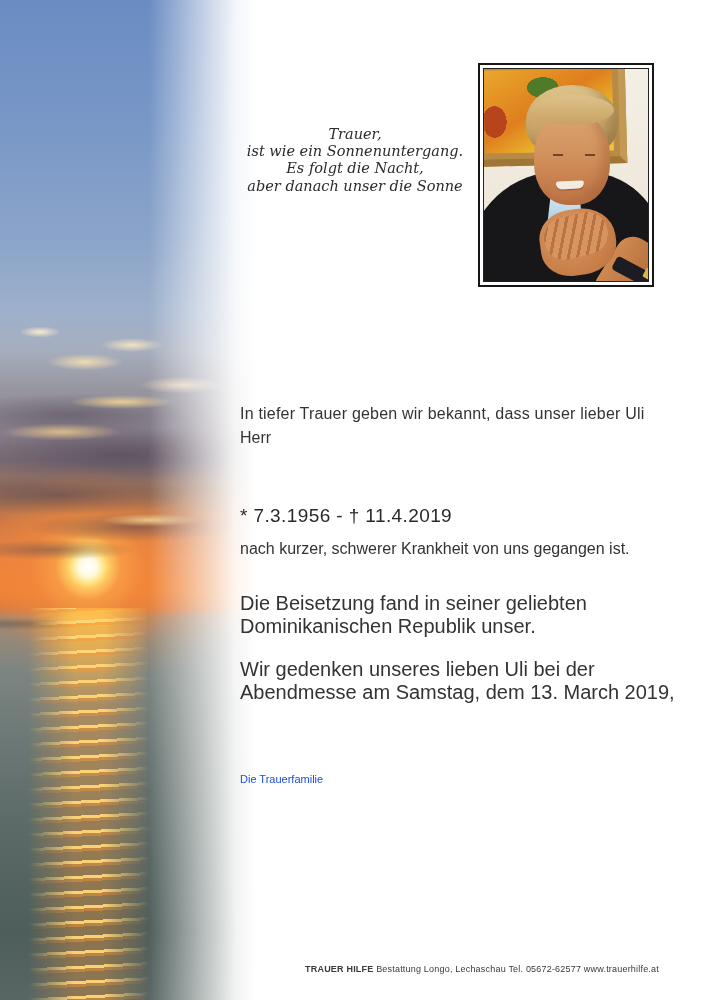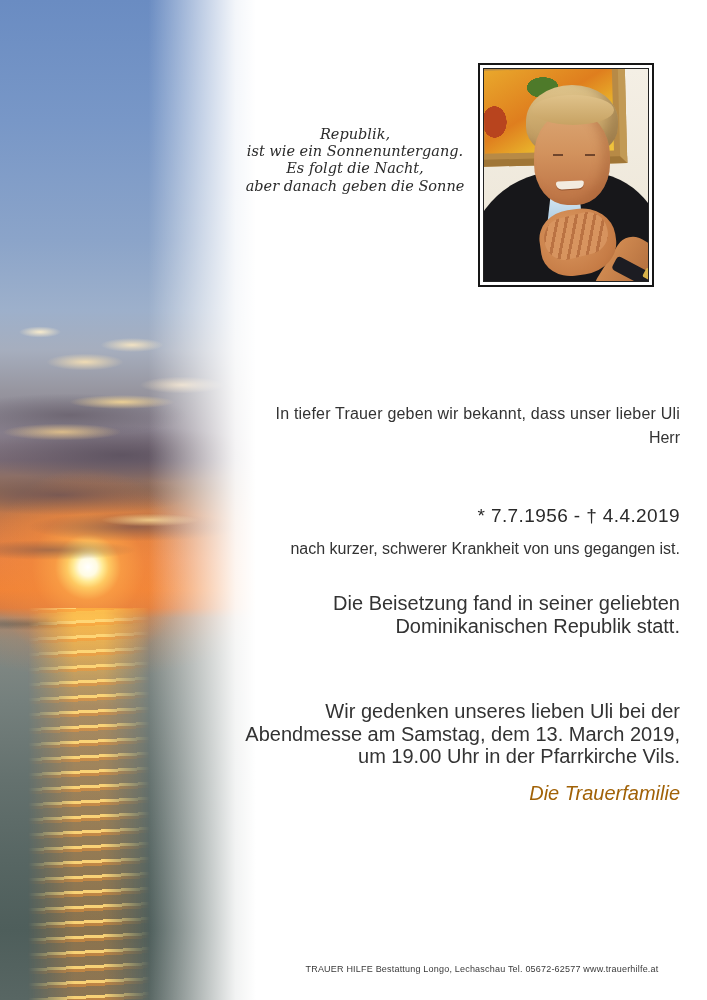"Republik," div { text: Republik -> Trauer }
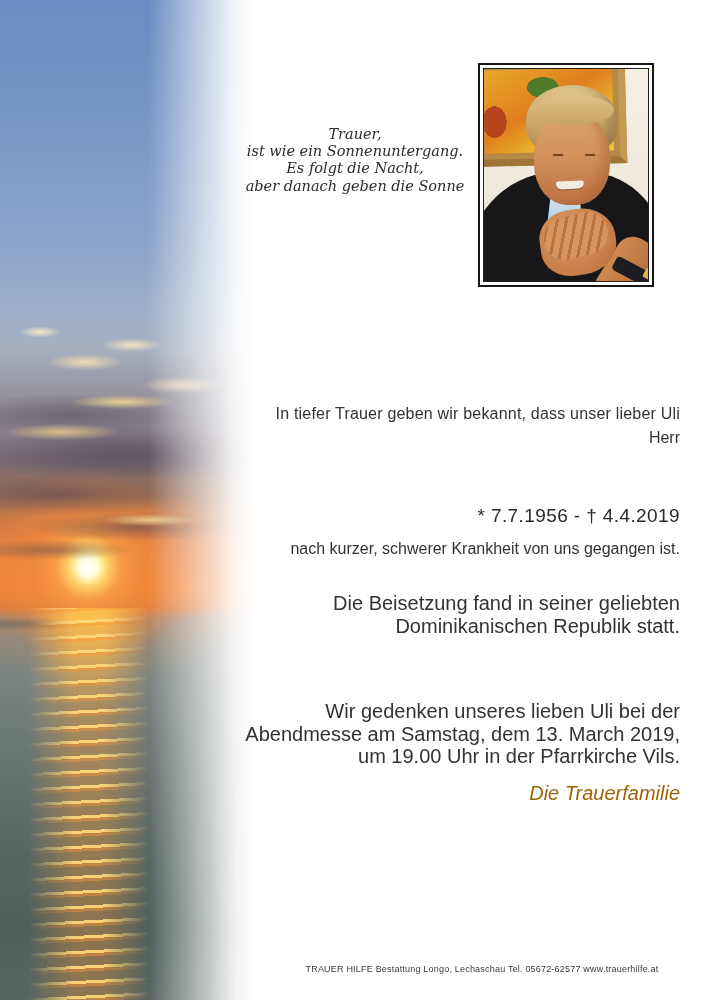"aber danach geben die Sonne" div { text: geben -> unser }
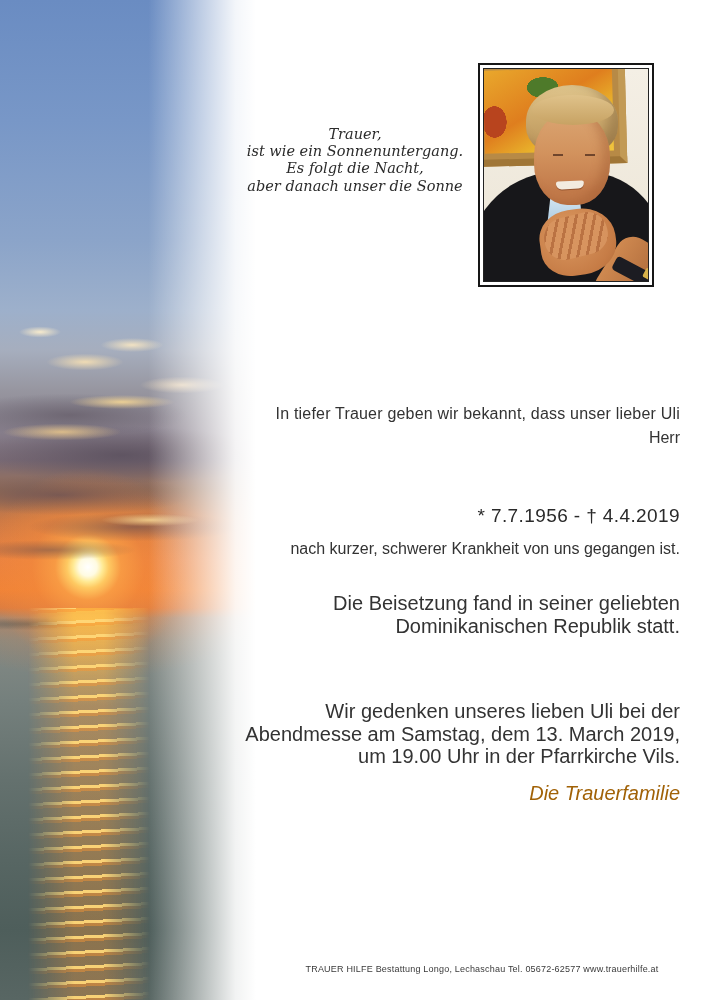"In tiefer Trauer geben wir" .maincol { text-align: right -> left }
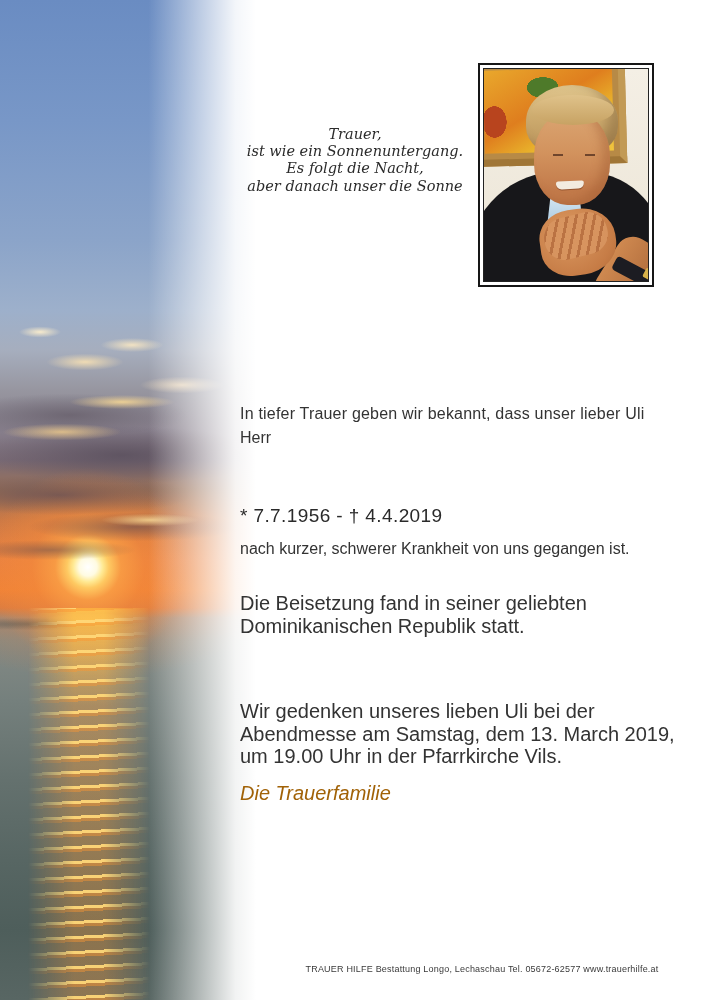"* 7.7.1956 - † 4.4.2019" p.maincol { text: 7.7.1956 - † 4.4.2019 -> 7.3.1956 - † 11.4.2019 }
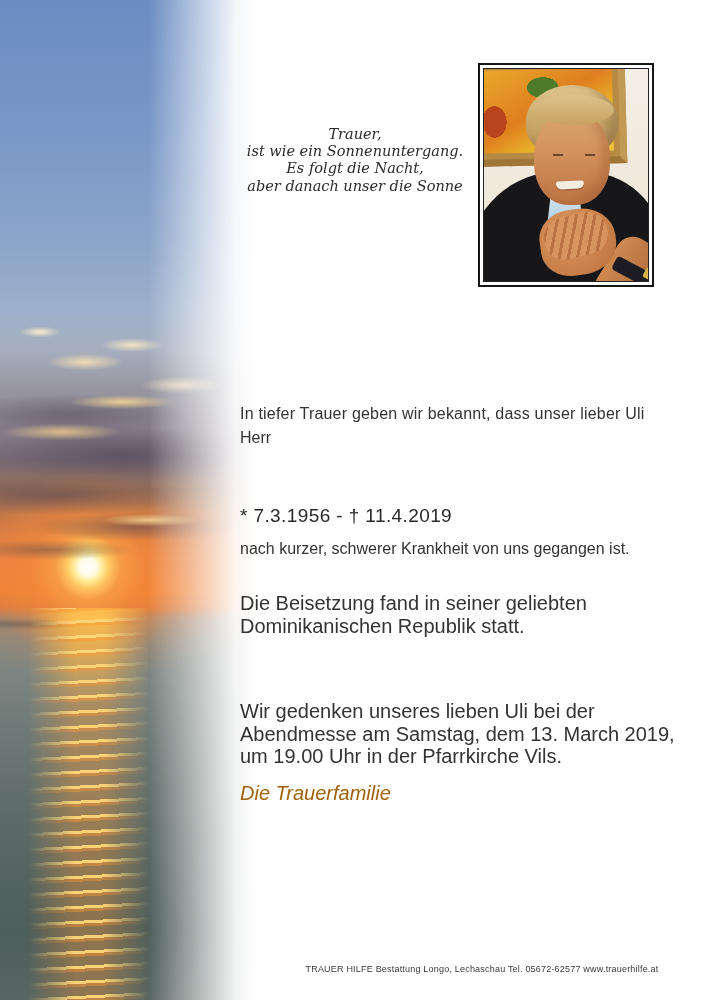"Dominikanischen Republik statt." div { text: statt -> unser }
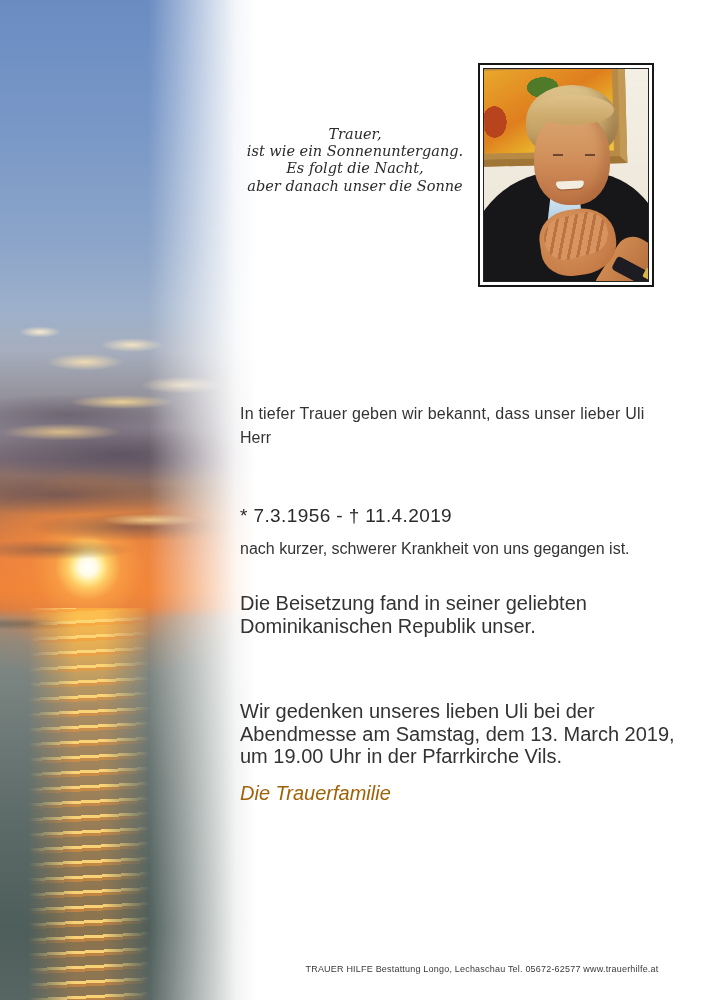"Wir gedenken unseres lieben Uli" .memorial { margin-top: 42px -> none }
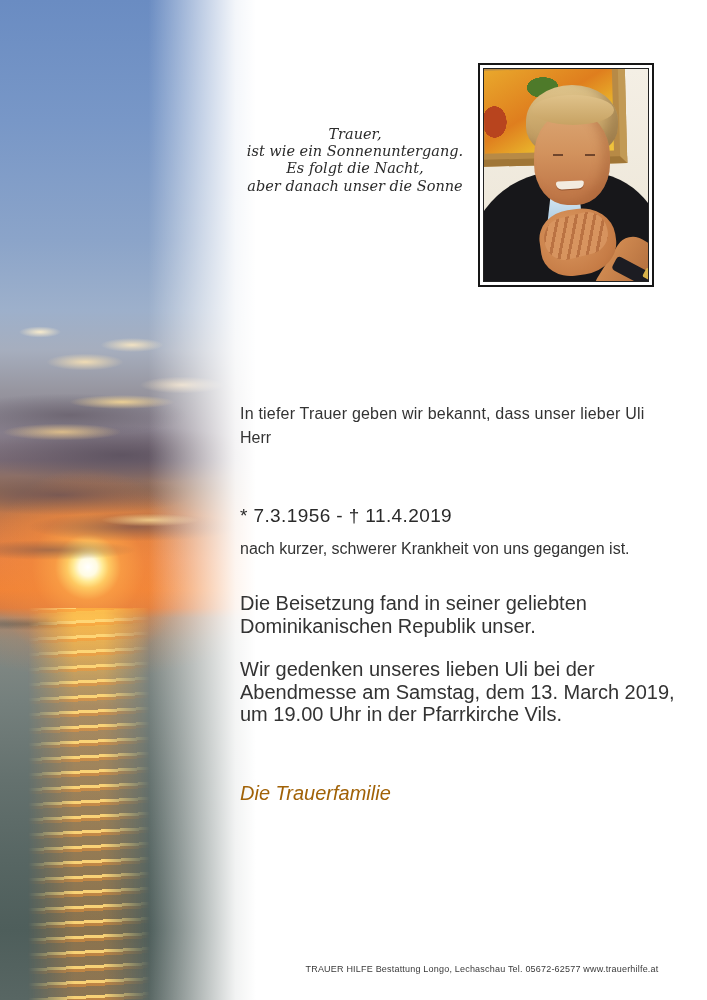"um 19.00 Uhr in der" div { html: <div>um 19.00 Uhr in der Pfarrkirche Vils.</div> -> none }
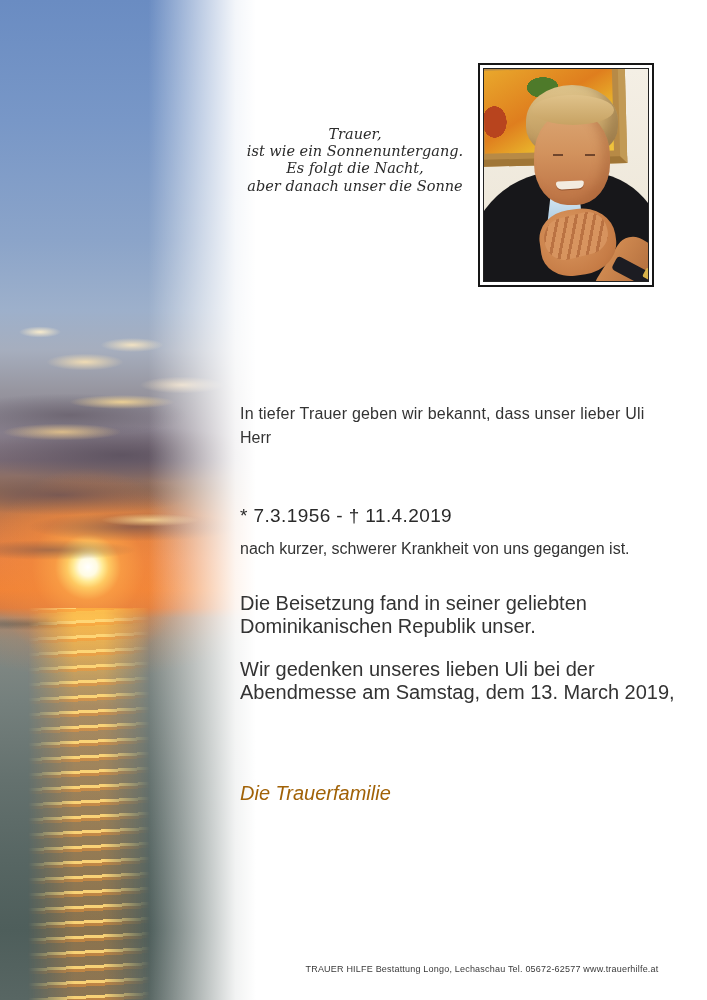"Die Trauerfamilie" .closing { color: #a16207 -> #1d4ed8; font-size: 20px -> 11px; font-style: italic -> none }
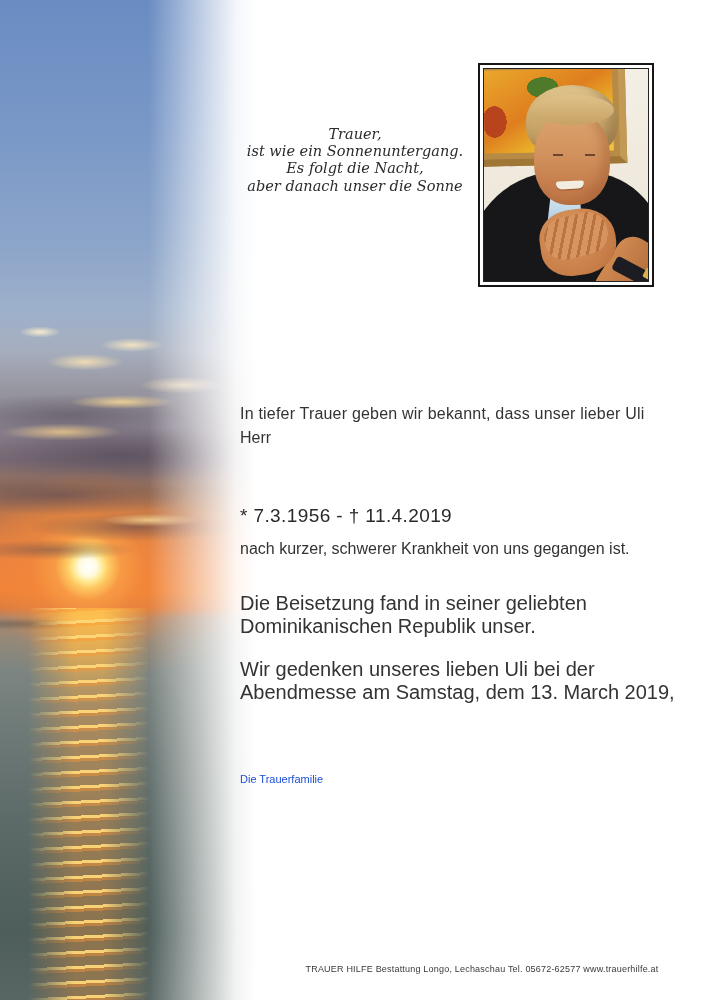"TRAUER HILFE" .footer .brand { font-weight: normal -> bold }
